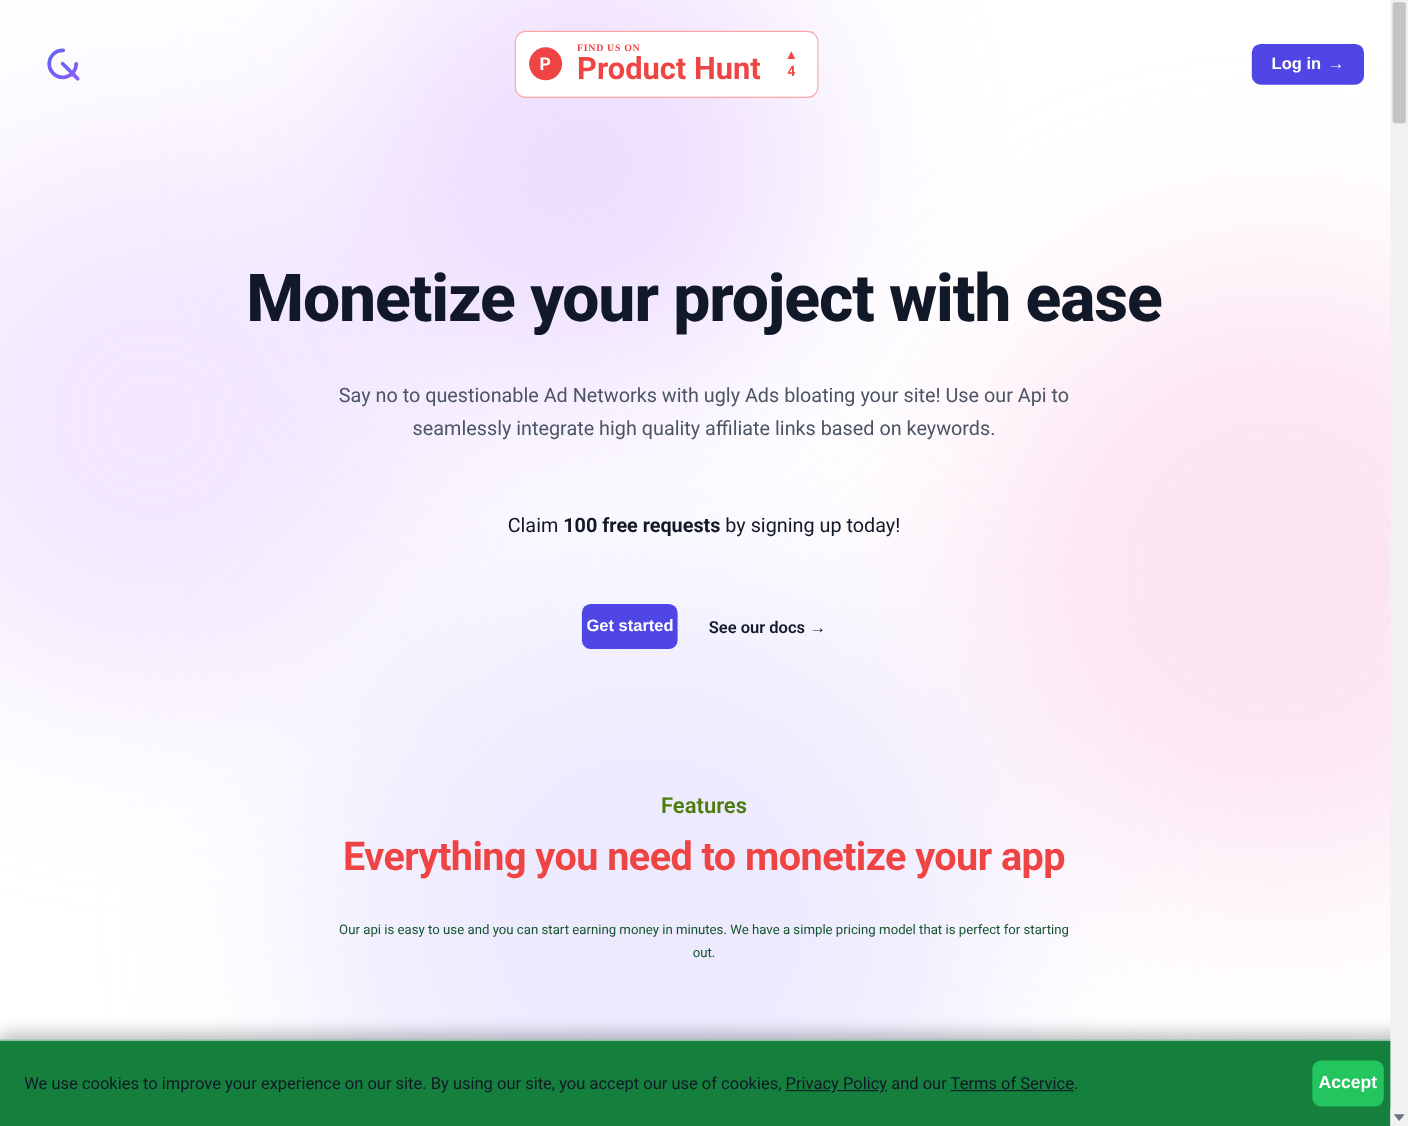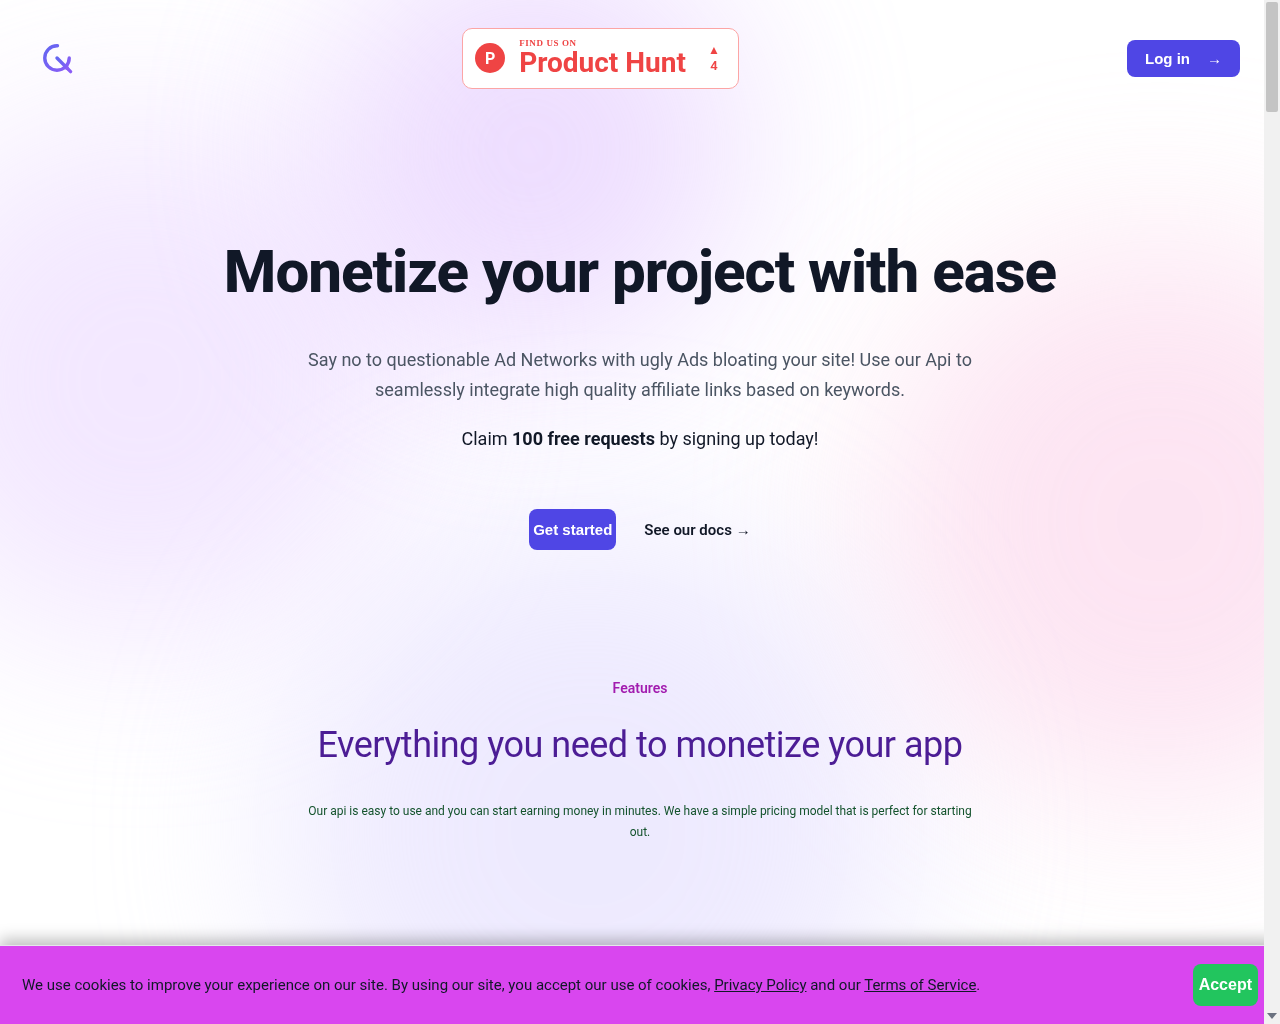"Log in" .login-btn { gap: 17px -> 6px }
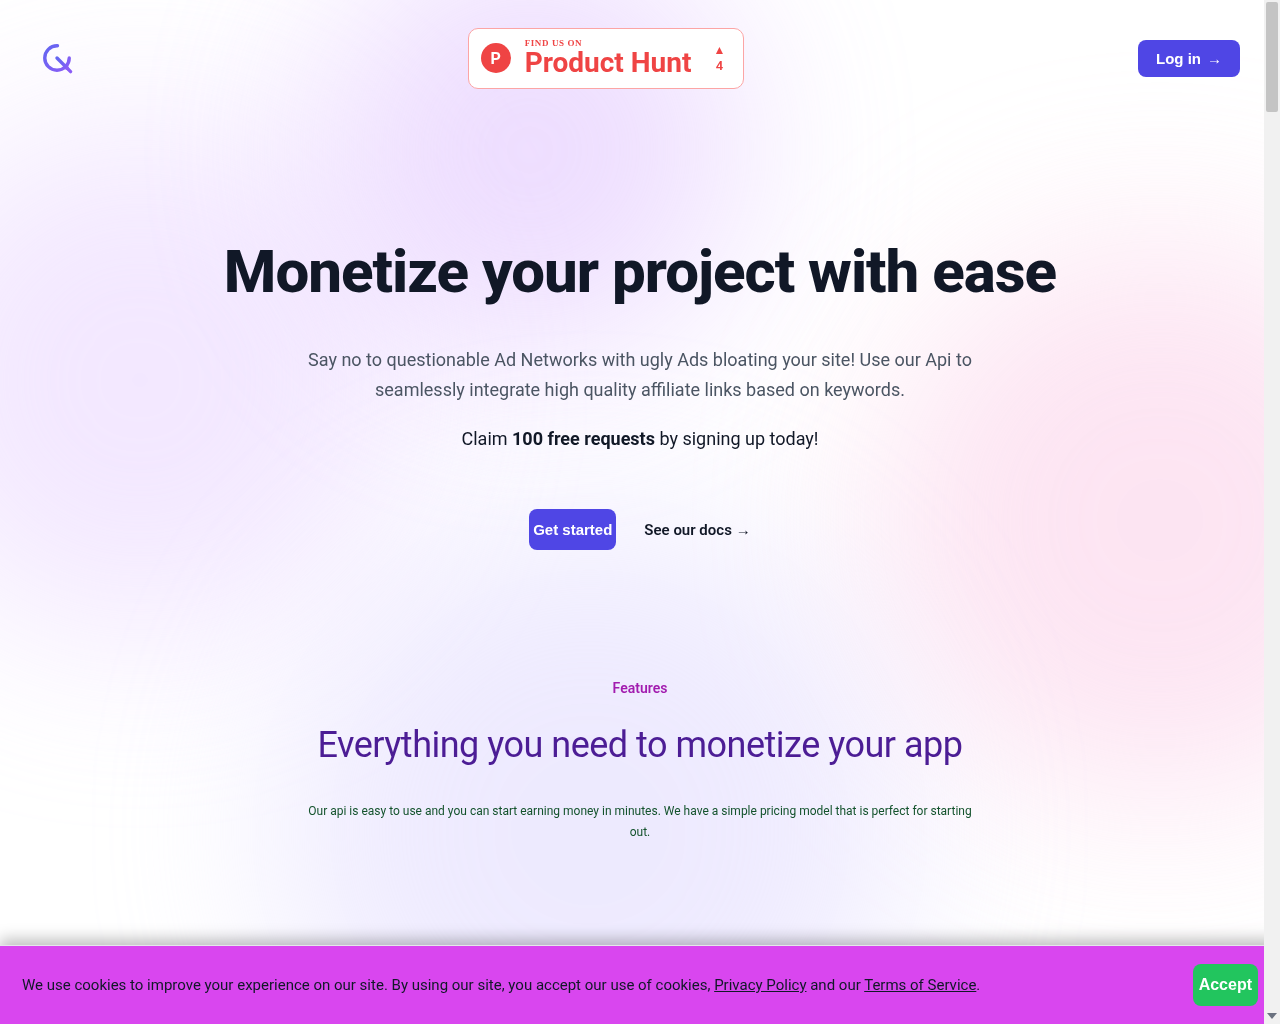"Claim 100 free requests by" .claim { margin-top: 22px -> 62px }
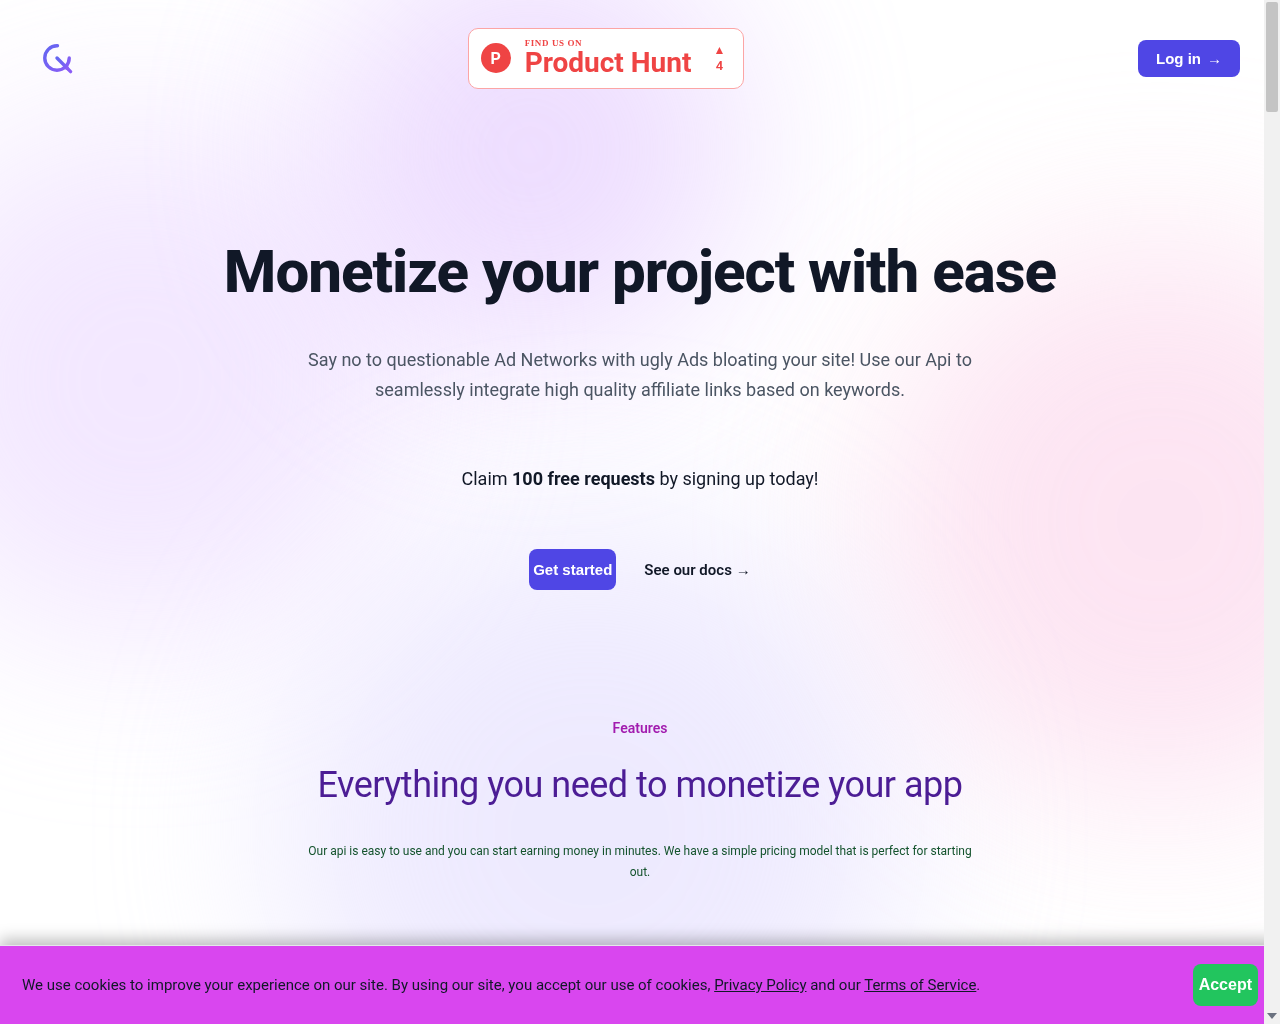"Features" .eyebrow { color: #a21caf -> #4d7c0f; font-size: 14px -> 20px }
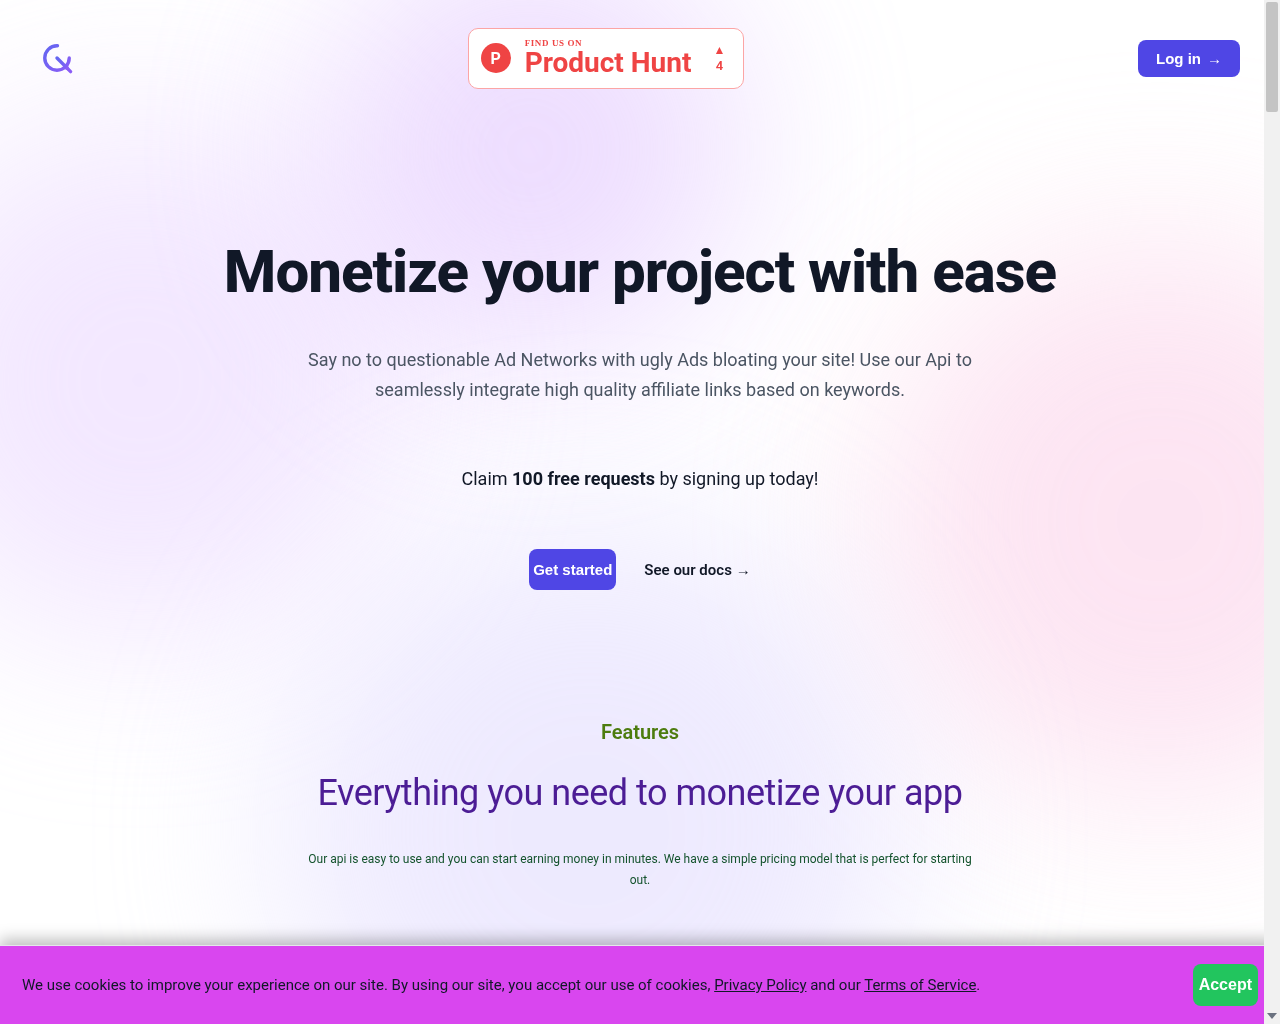"Everything you need to monetize" .features h2 { color: #4c1d95 -> #ef4444; font-weight: 400 -> 700; margin-top: 28px -> 14px }
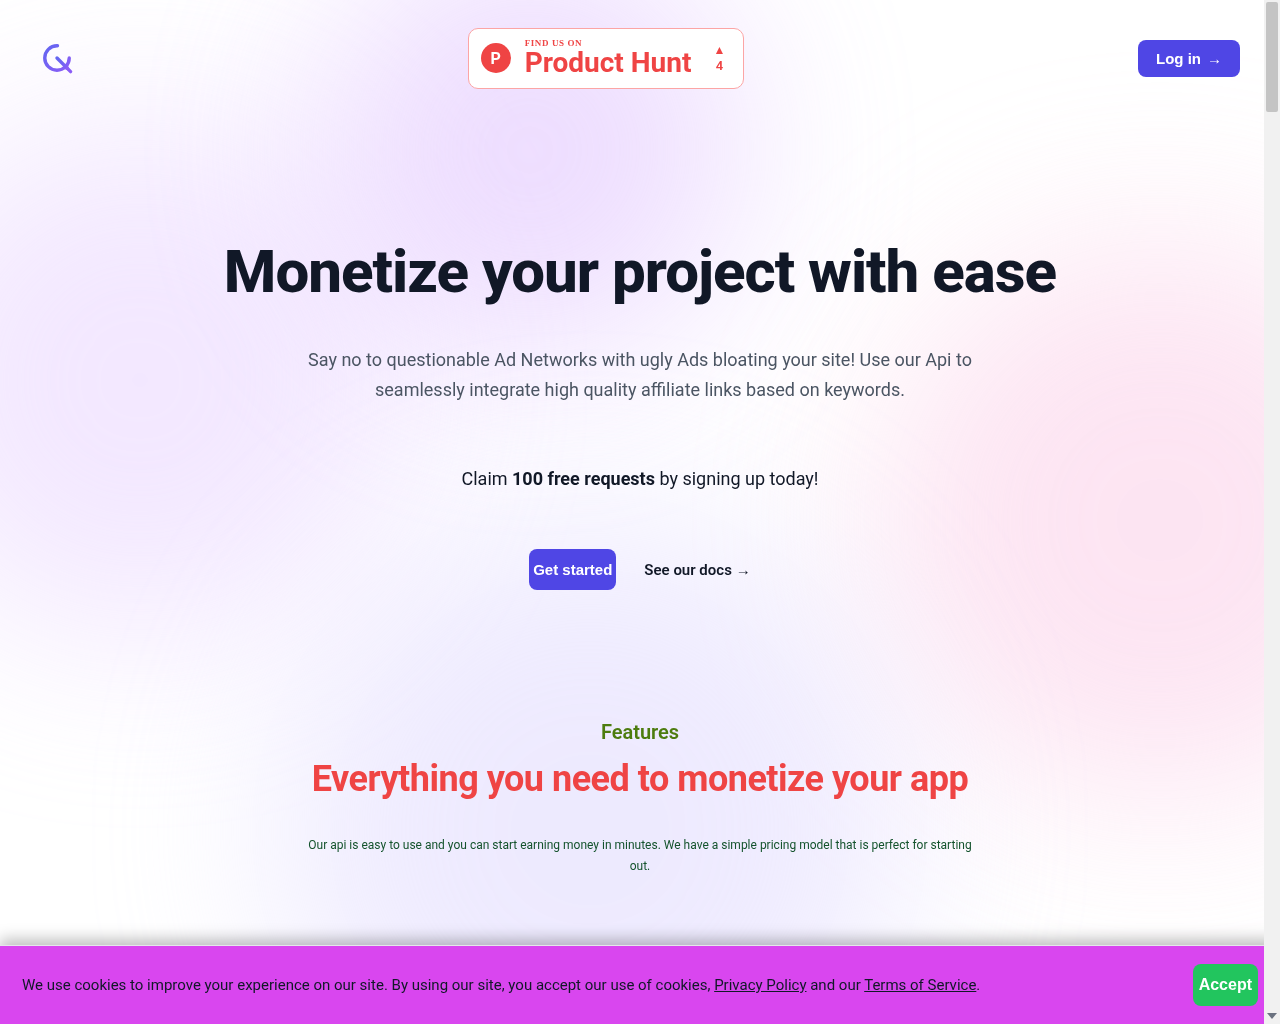"We use cookies to improve" .cookie-bar { background: #d946ef -> #15803d }
